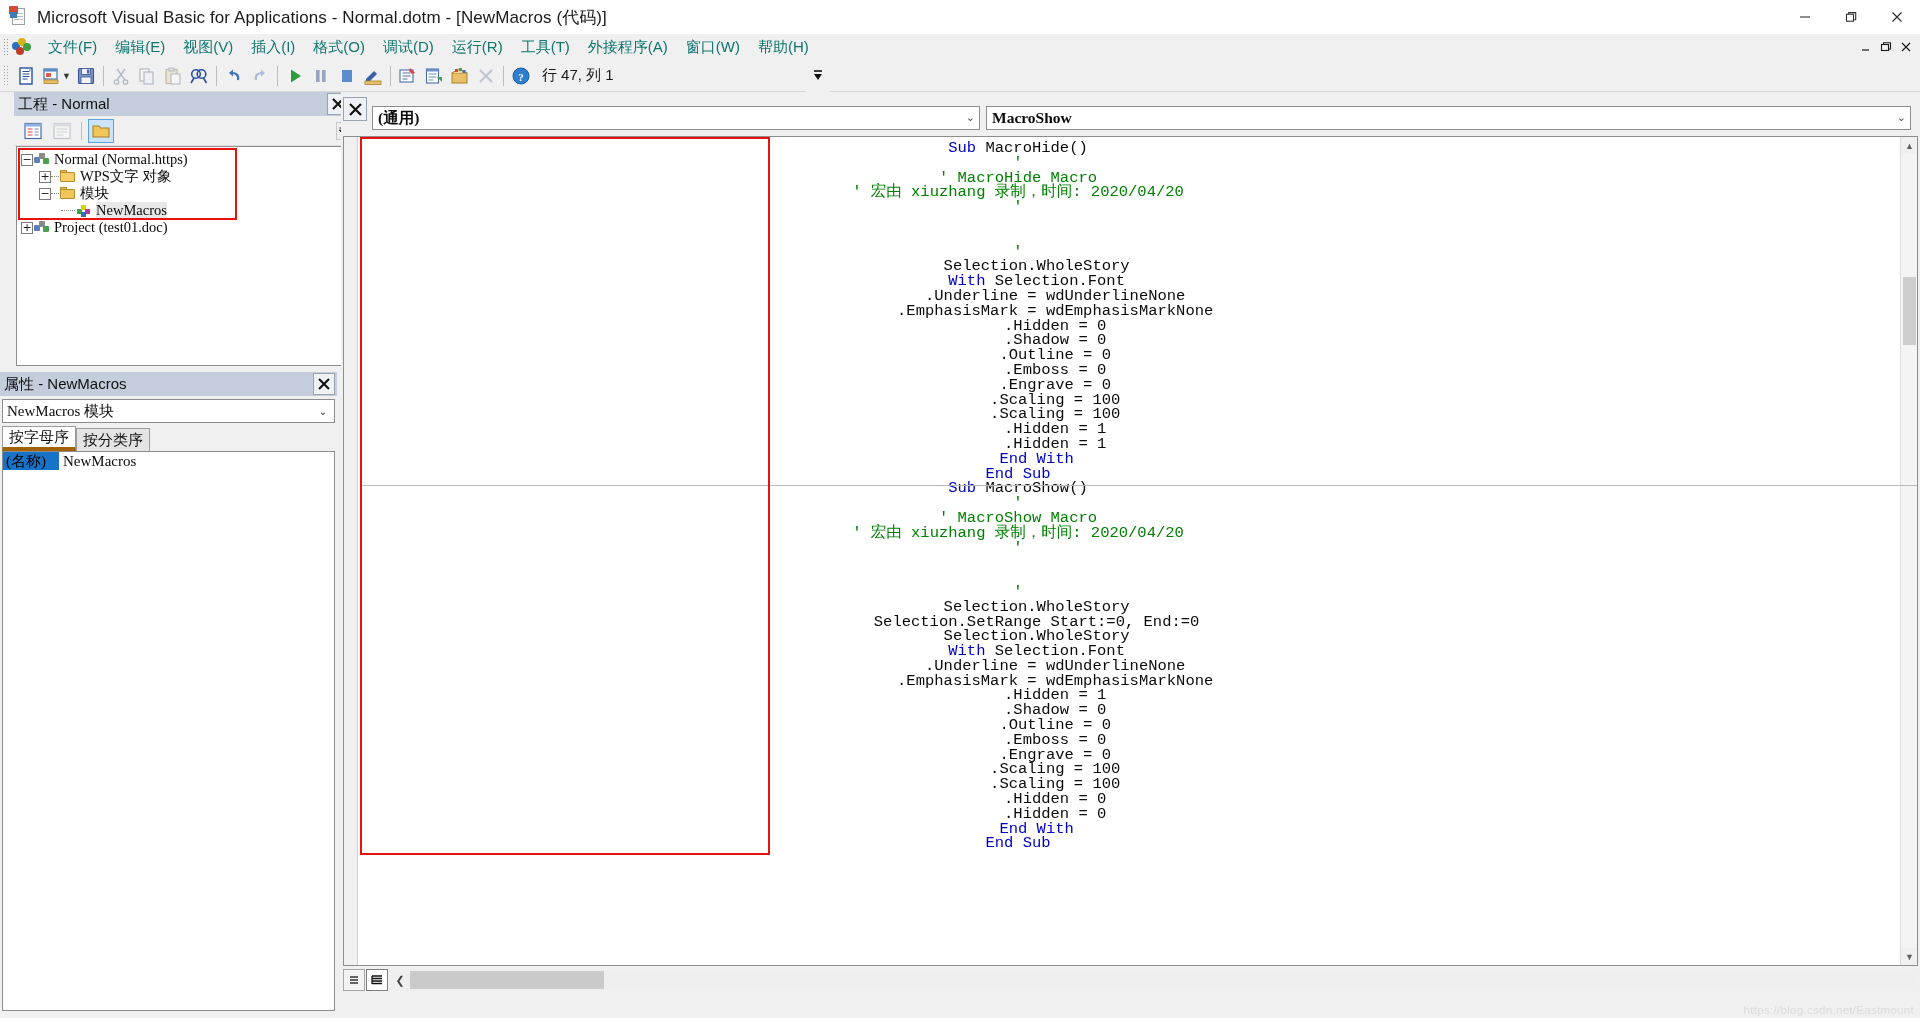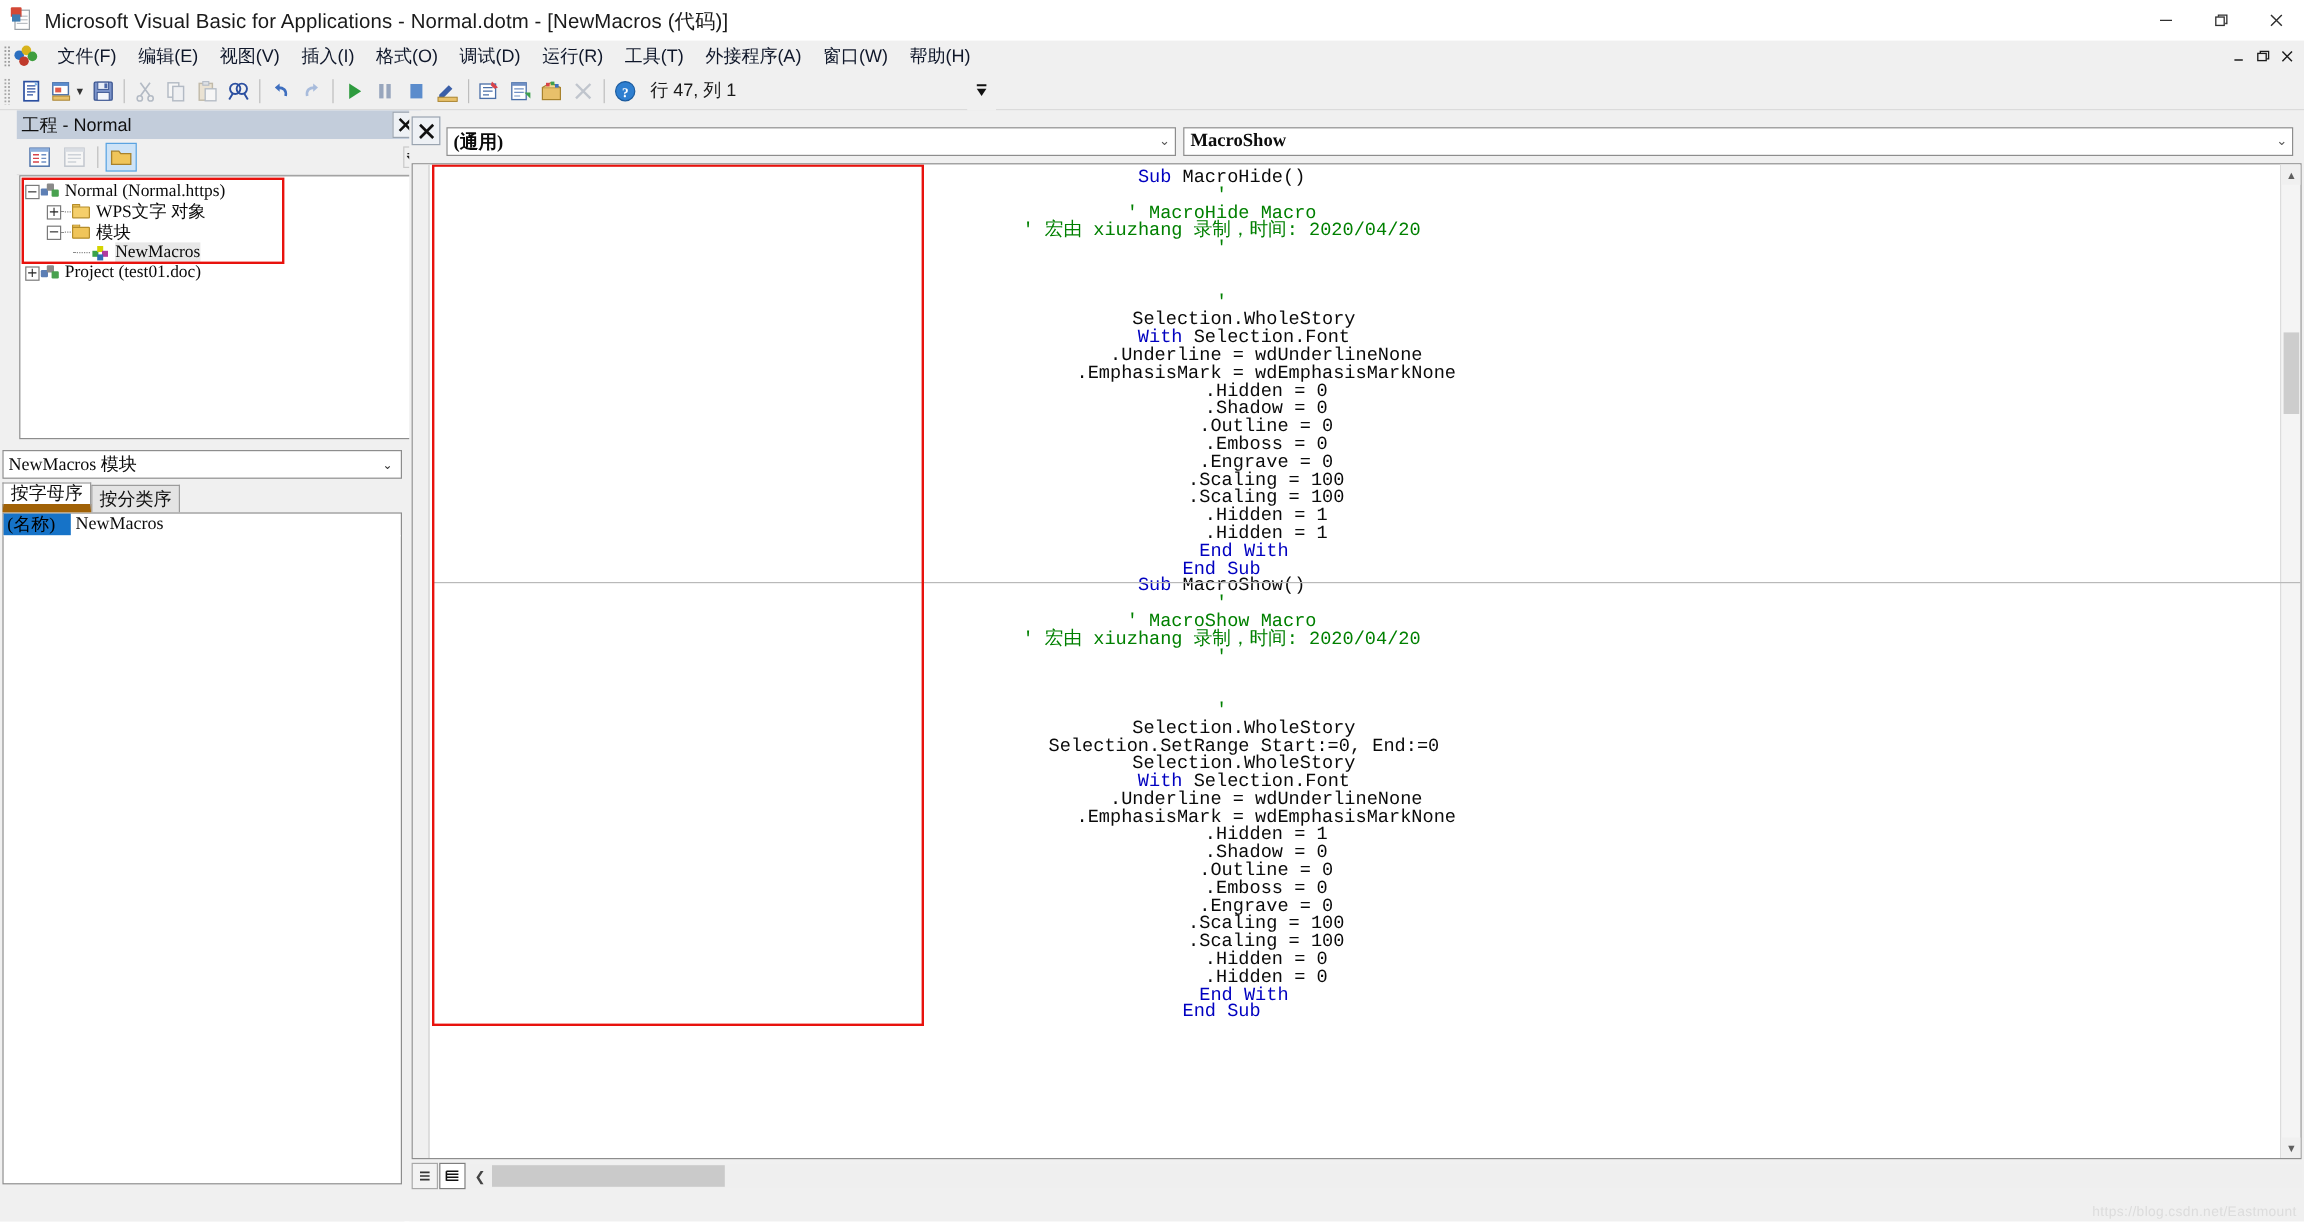"文件(F)" .menu-item { color: #0f172a -> #0f766e }
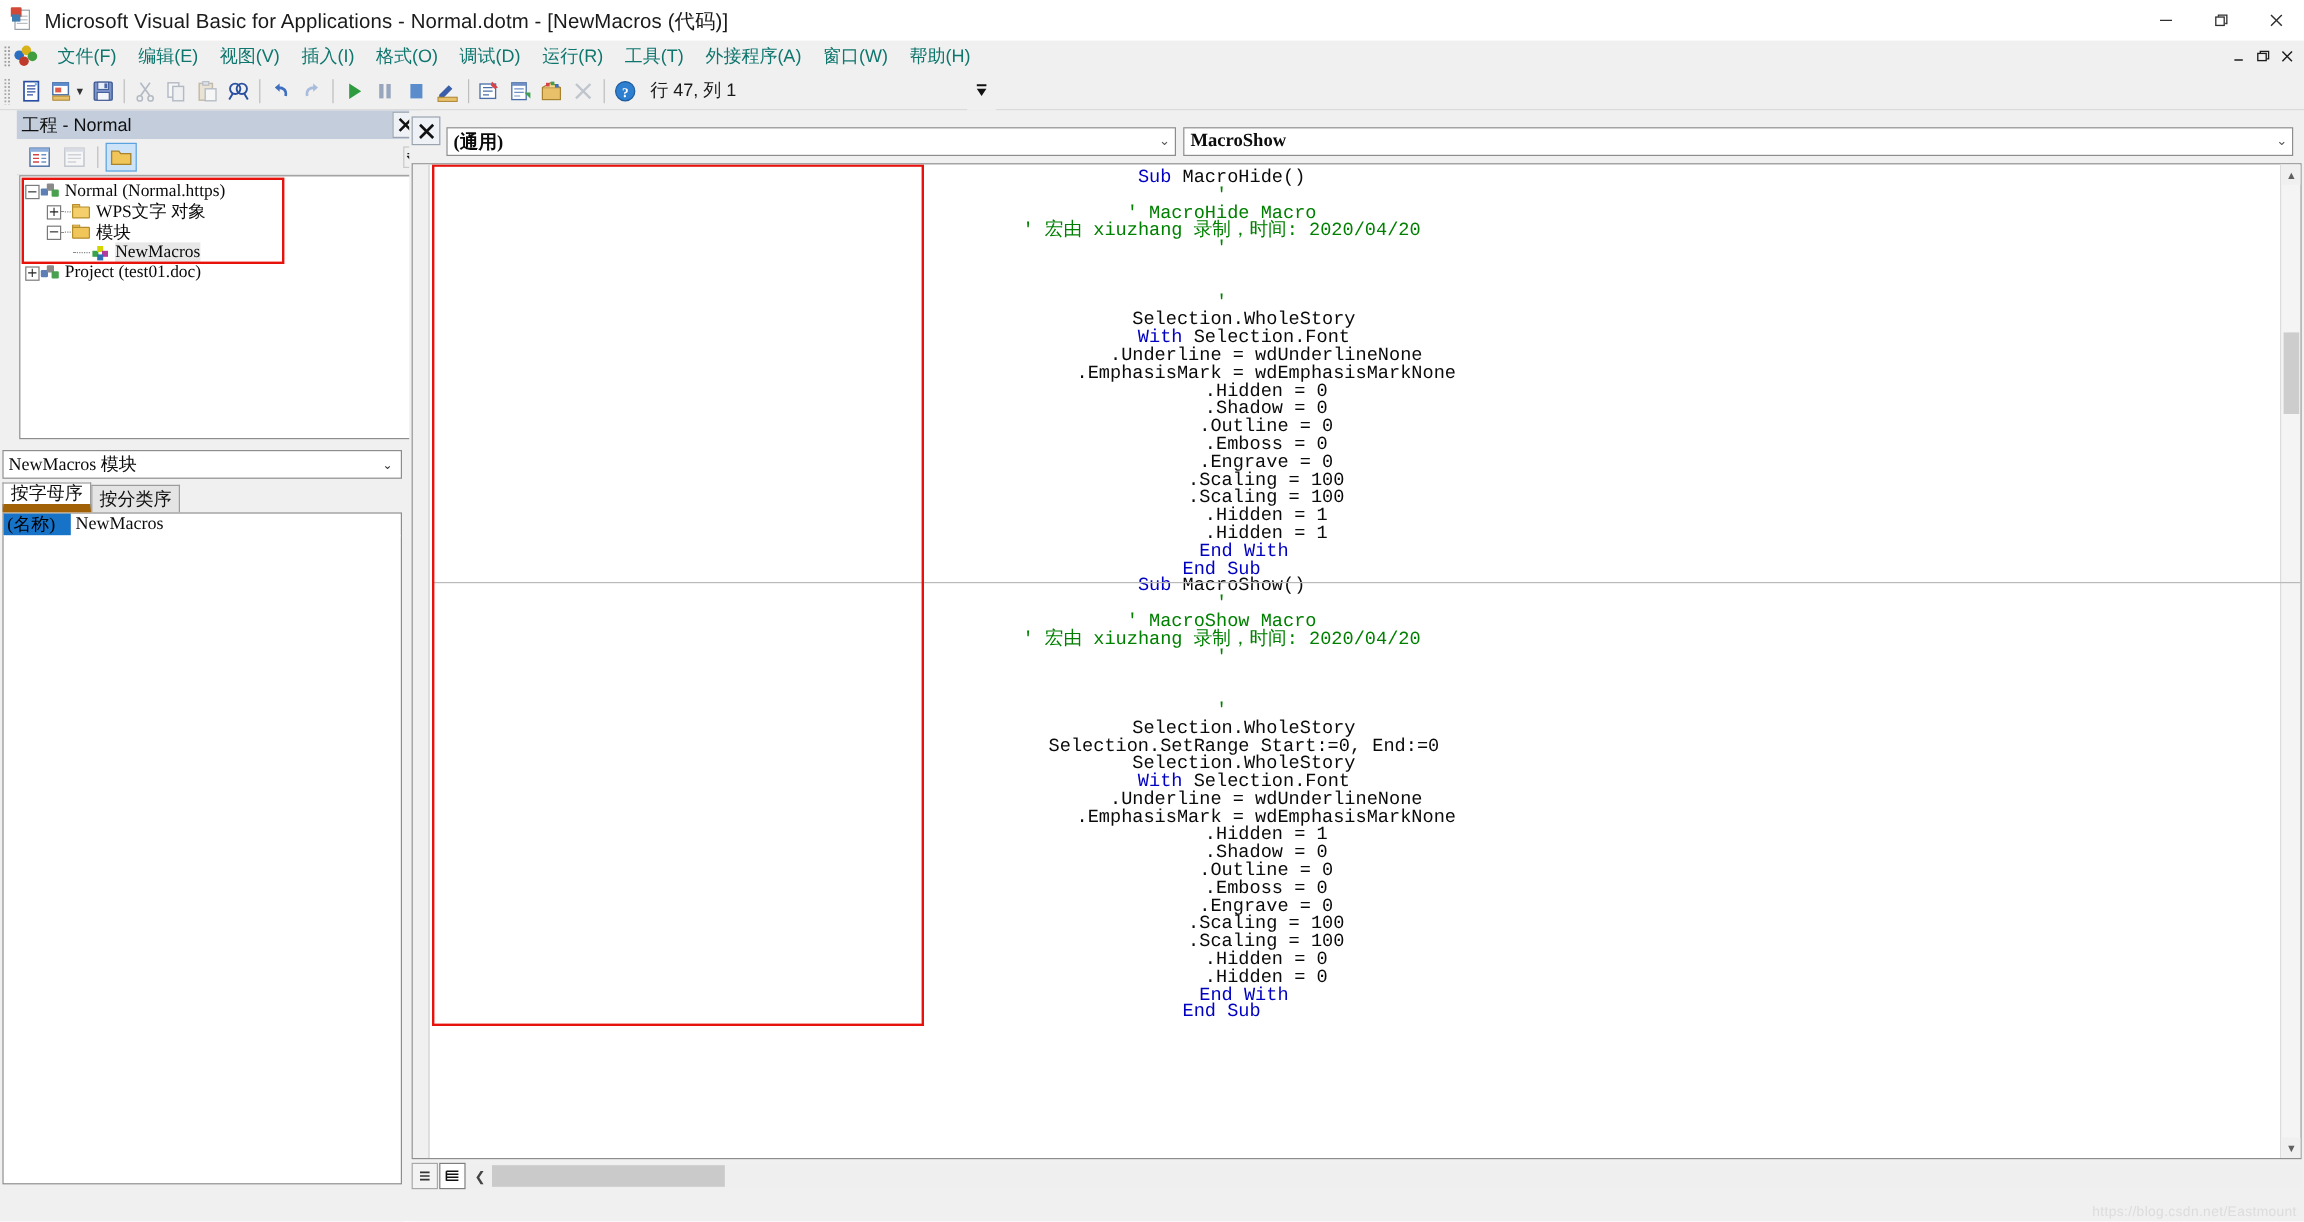"属性 - NewMacros" div.panel-title { html: none -> <div> <span>属性 - NewMacros</span> <div> <svg> <path></path> </svg> </div> </div> }
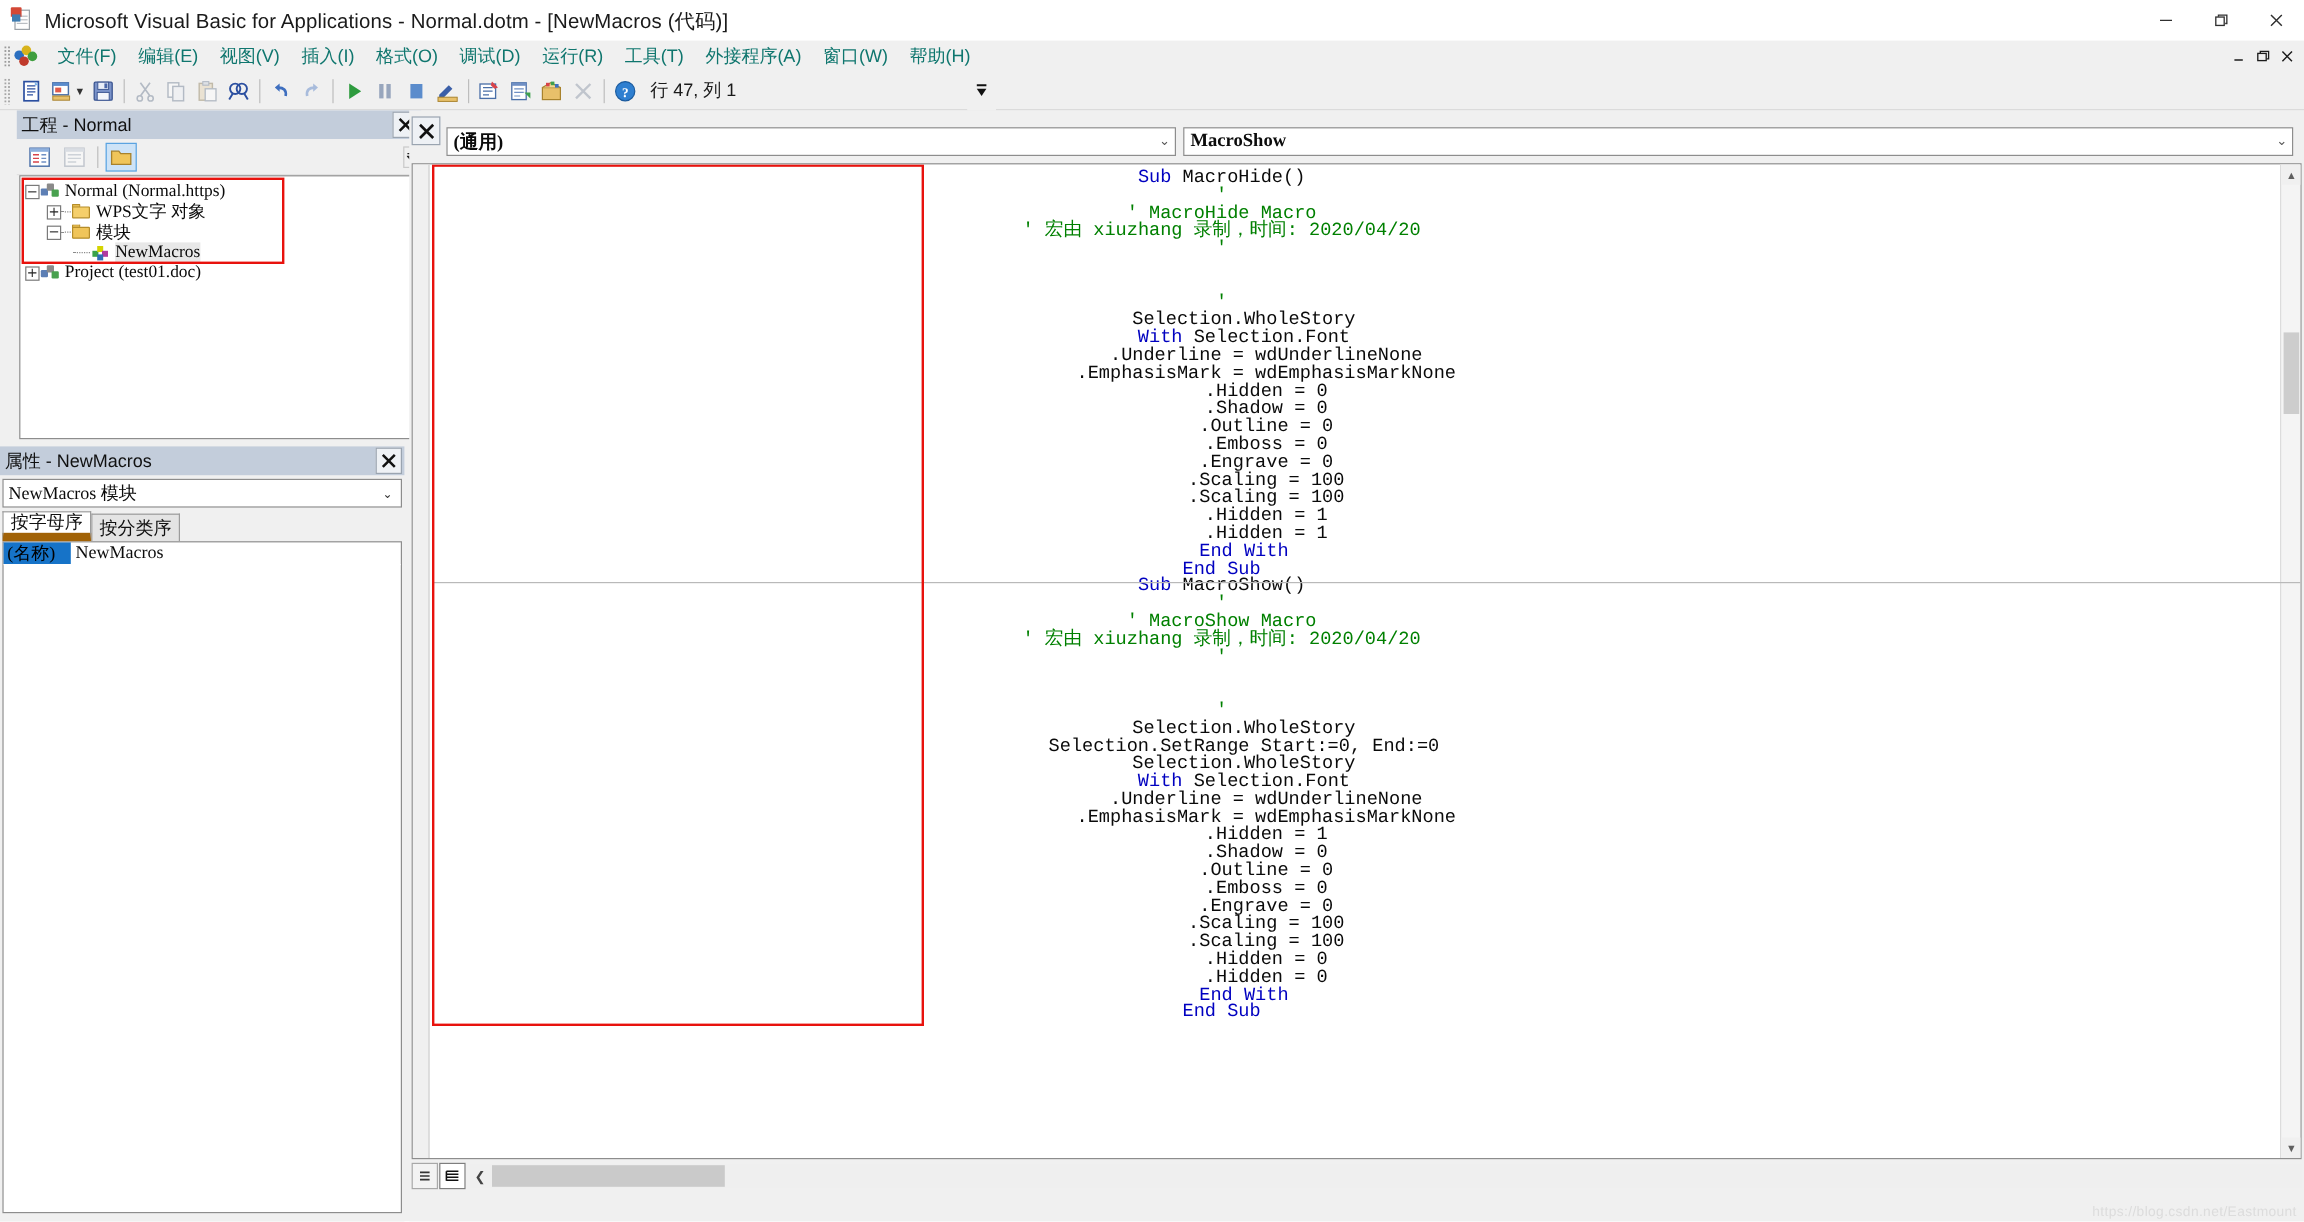"按字母序" .ptab.active { border-bottom: 7px solid #a16207 -> 4px solid #a16207 }
